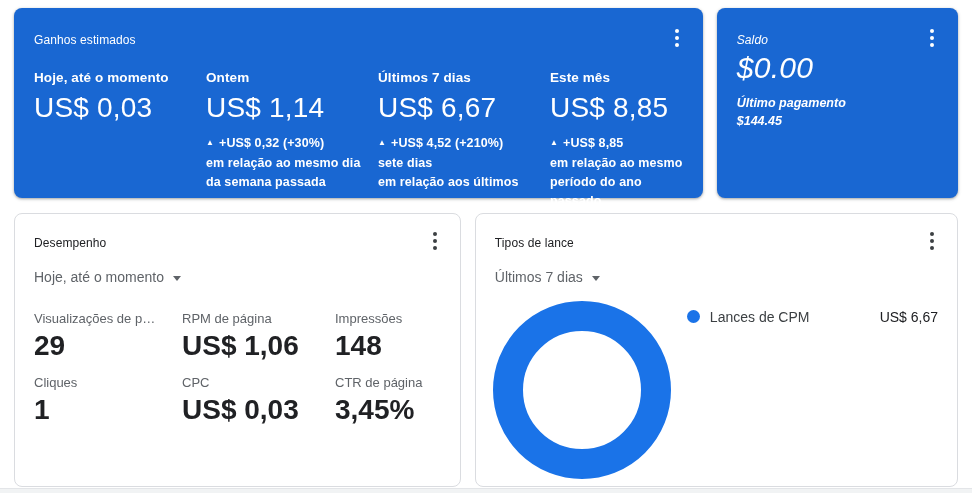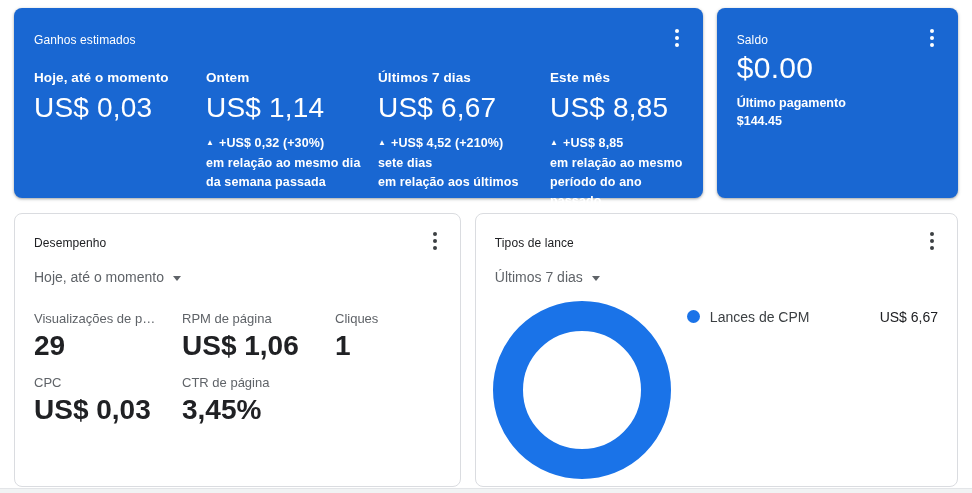"Saldo" .card-balance { font-style: none -> italic }
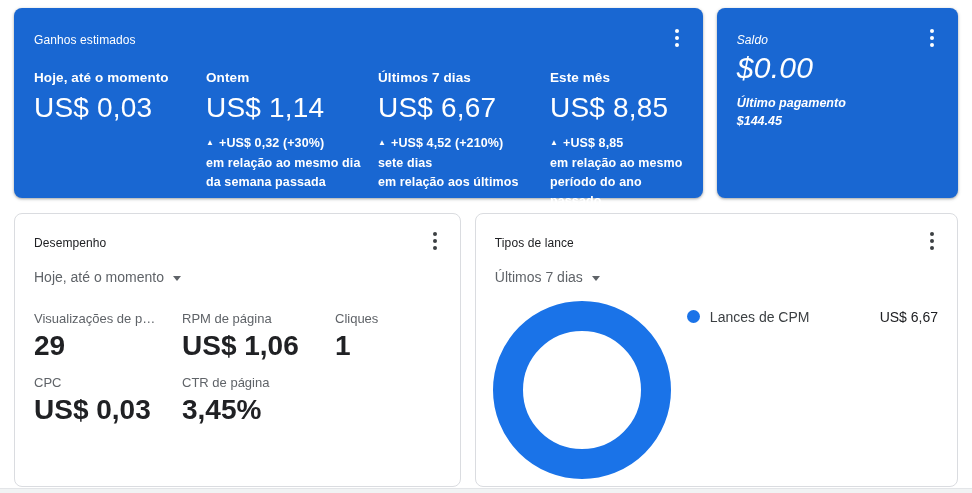"Impressões" div.metric { html: none -> <div> <div>Impressões</div> <div>148</div> </div> }
